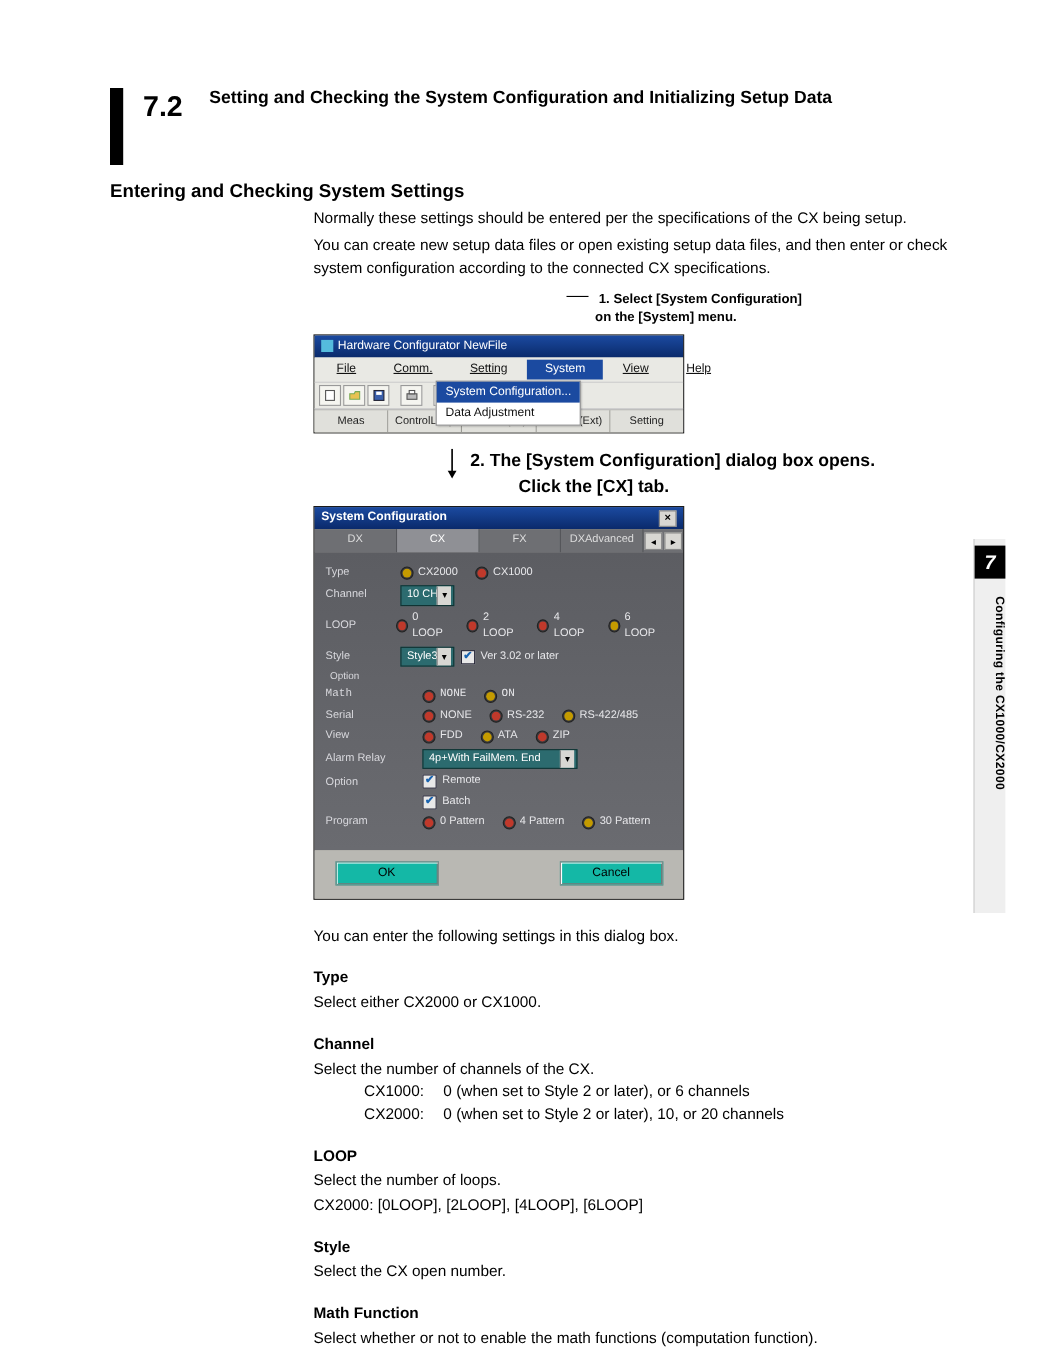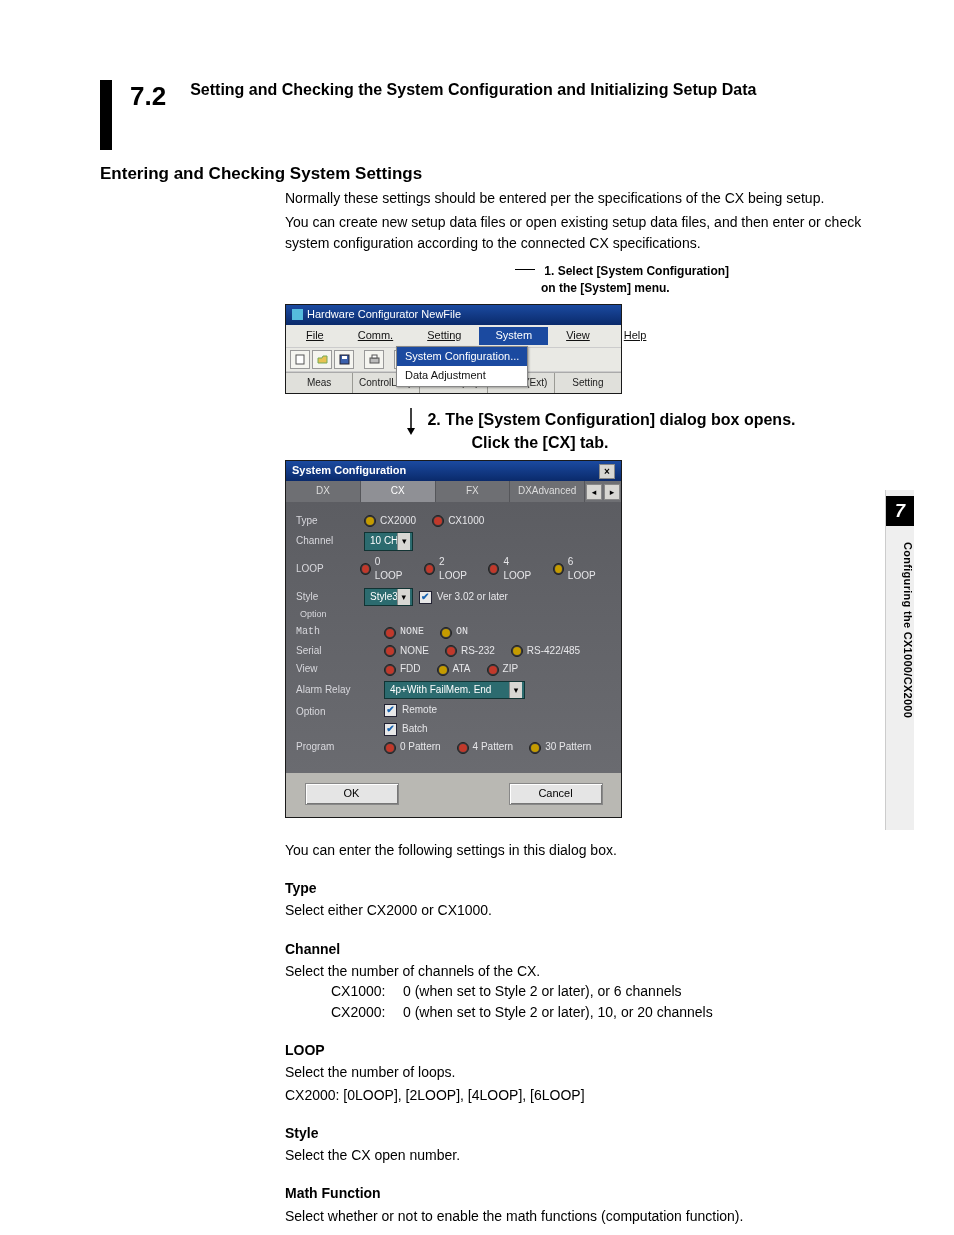"OK" .winbtn { background: #e5e5e5 -> #14b8a6 }
